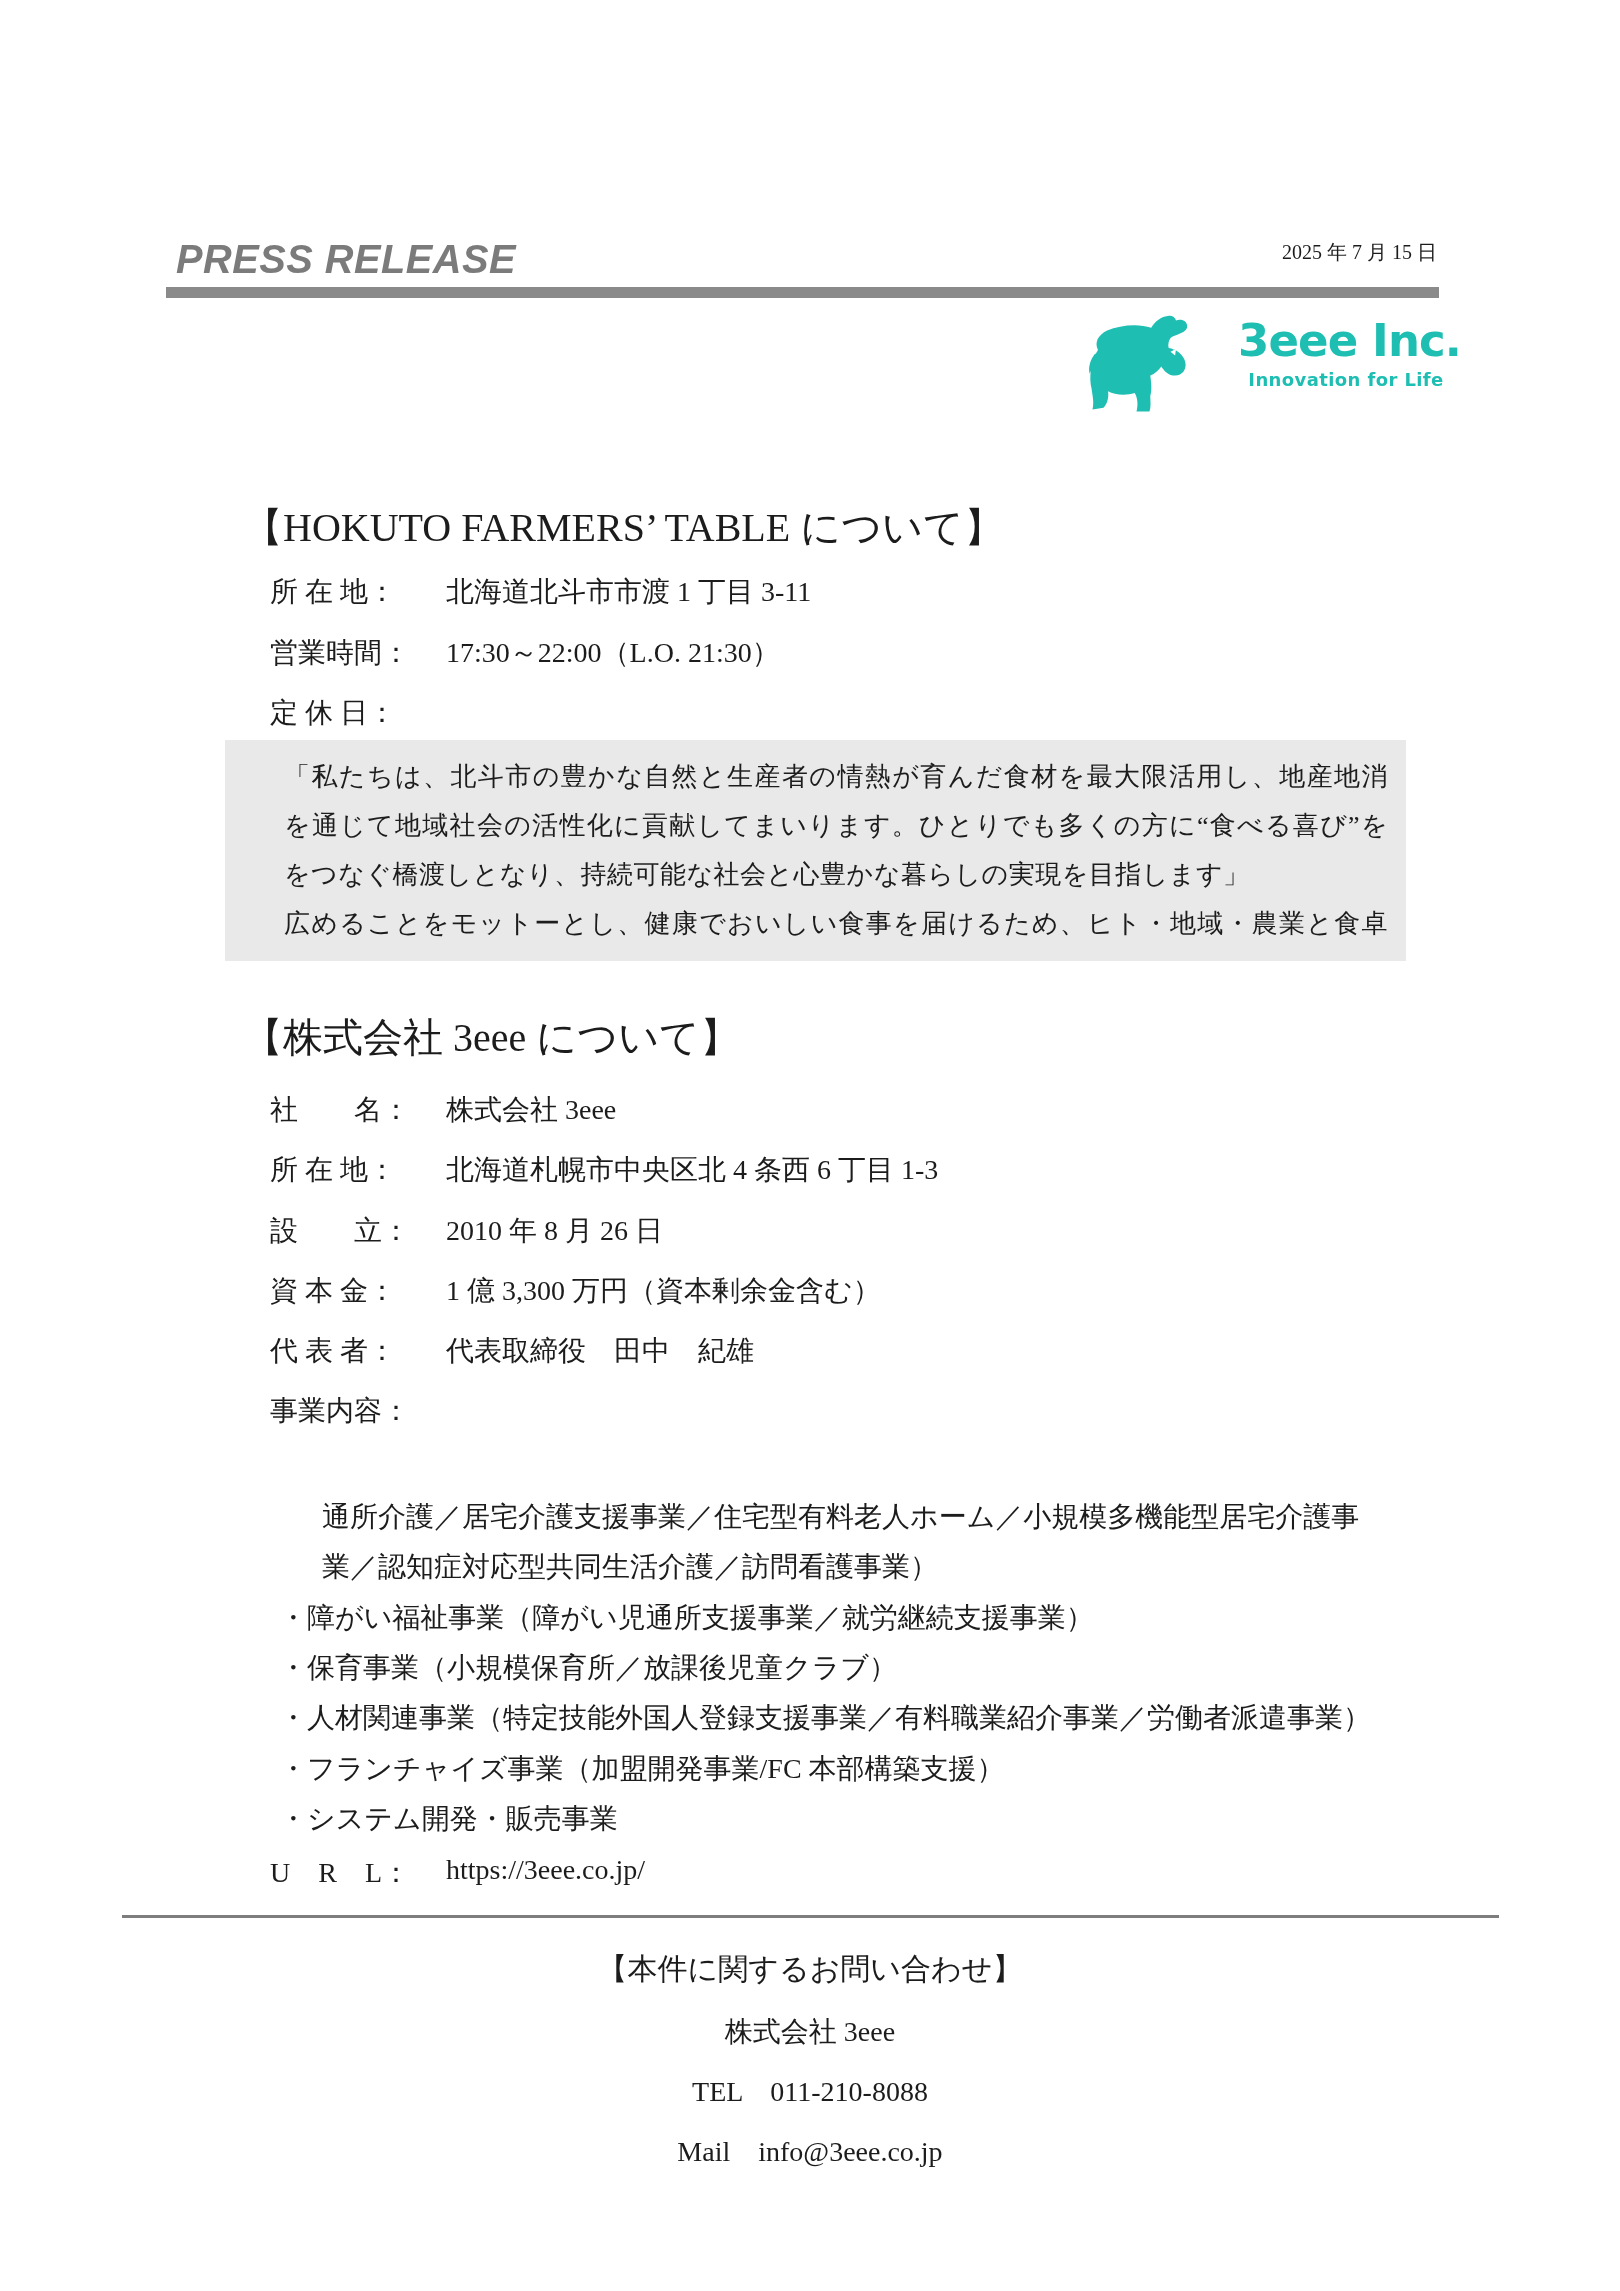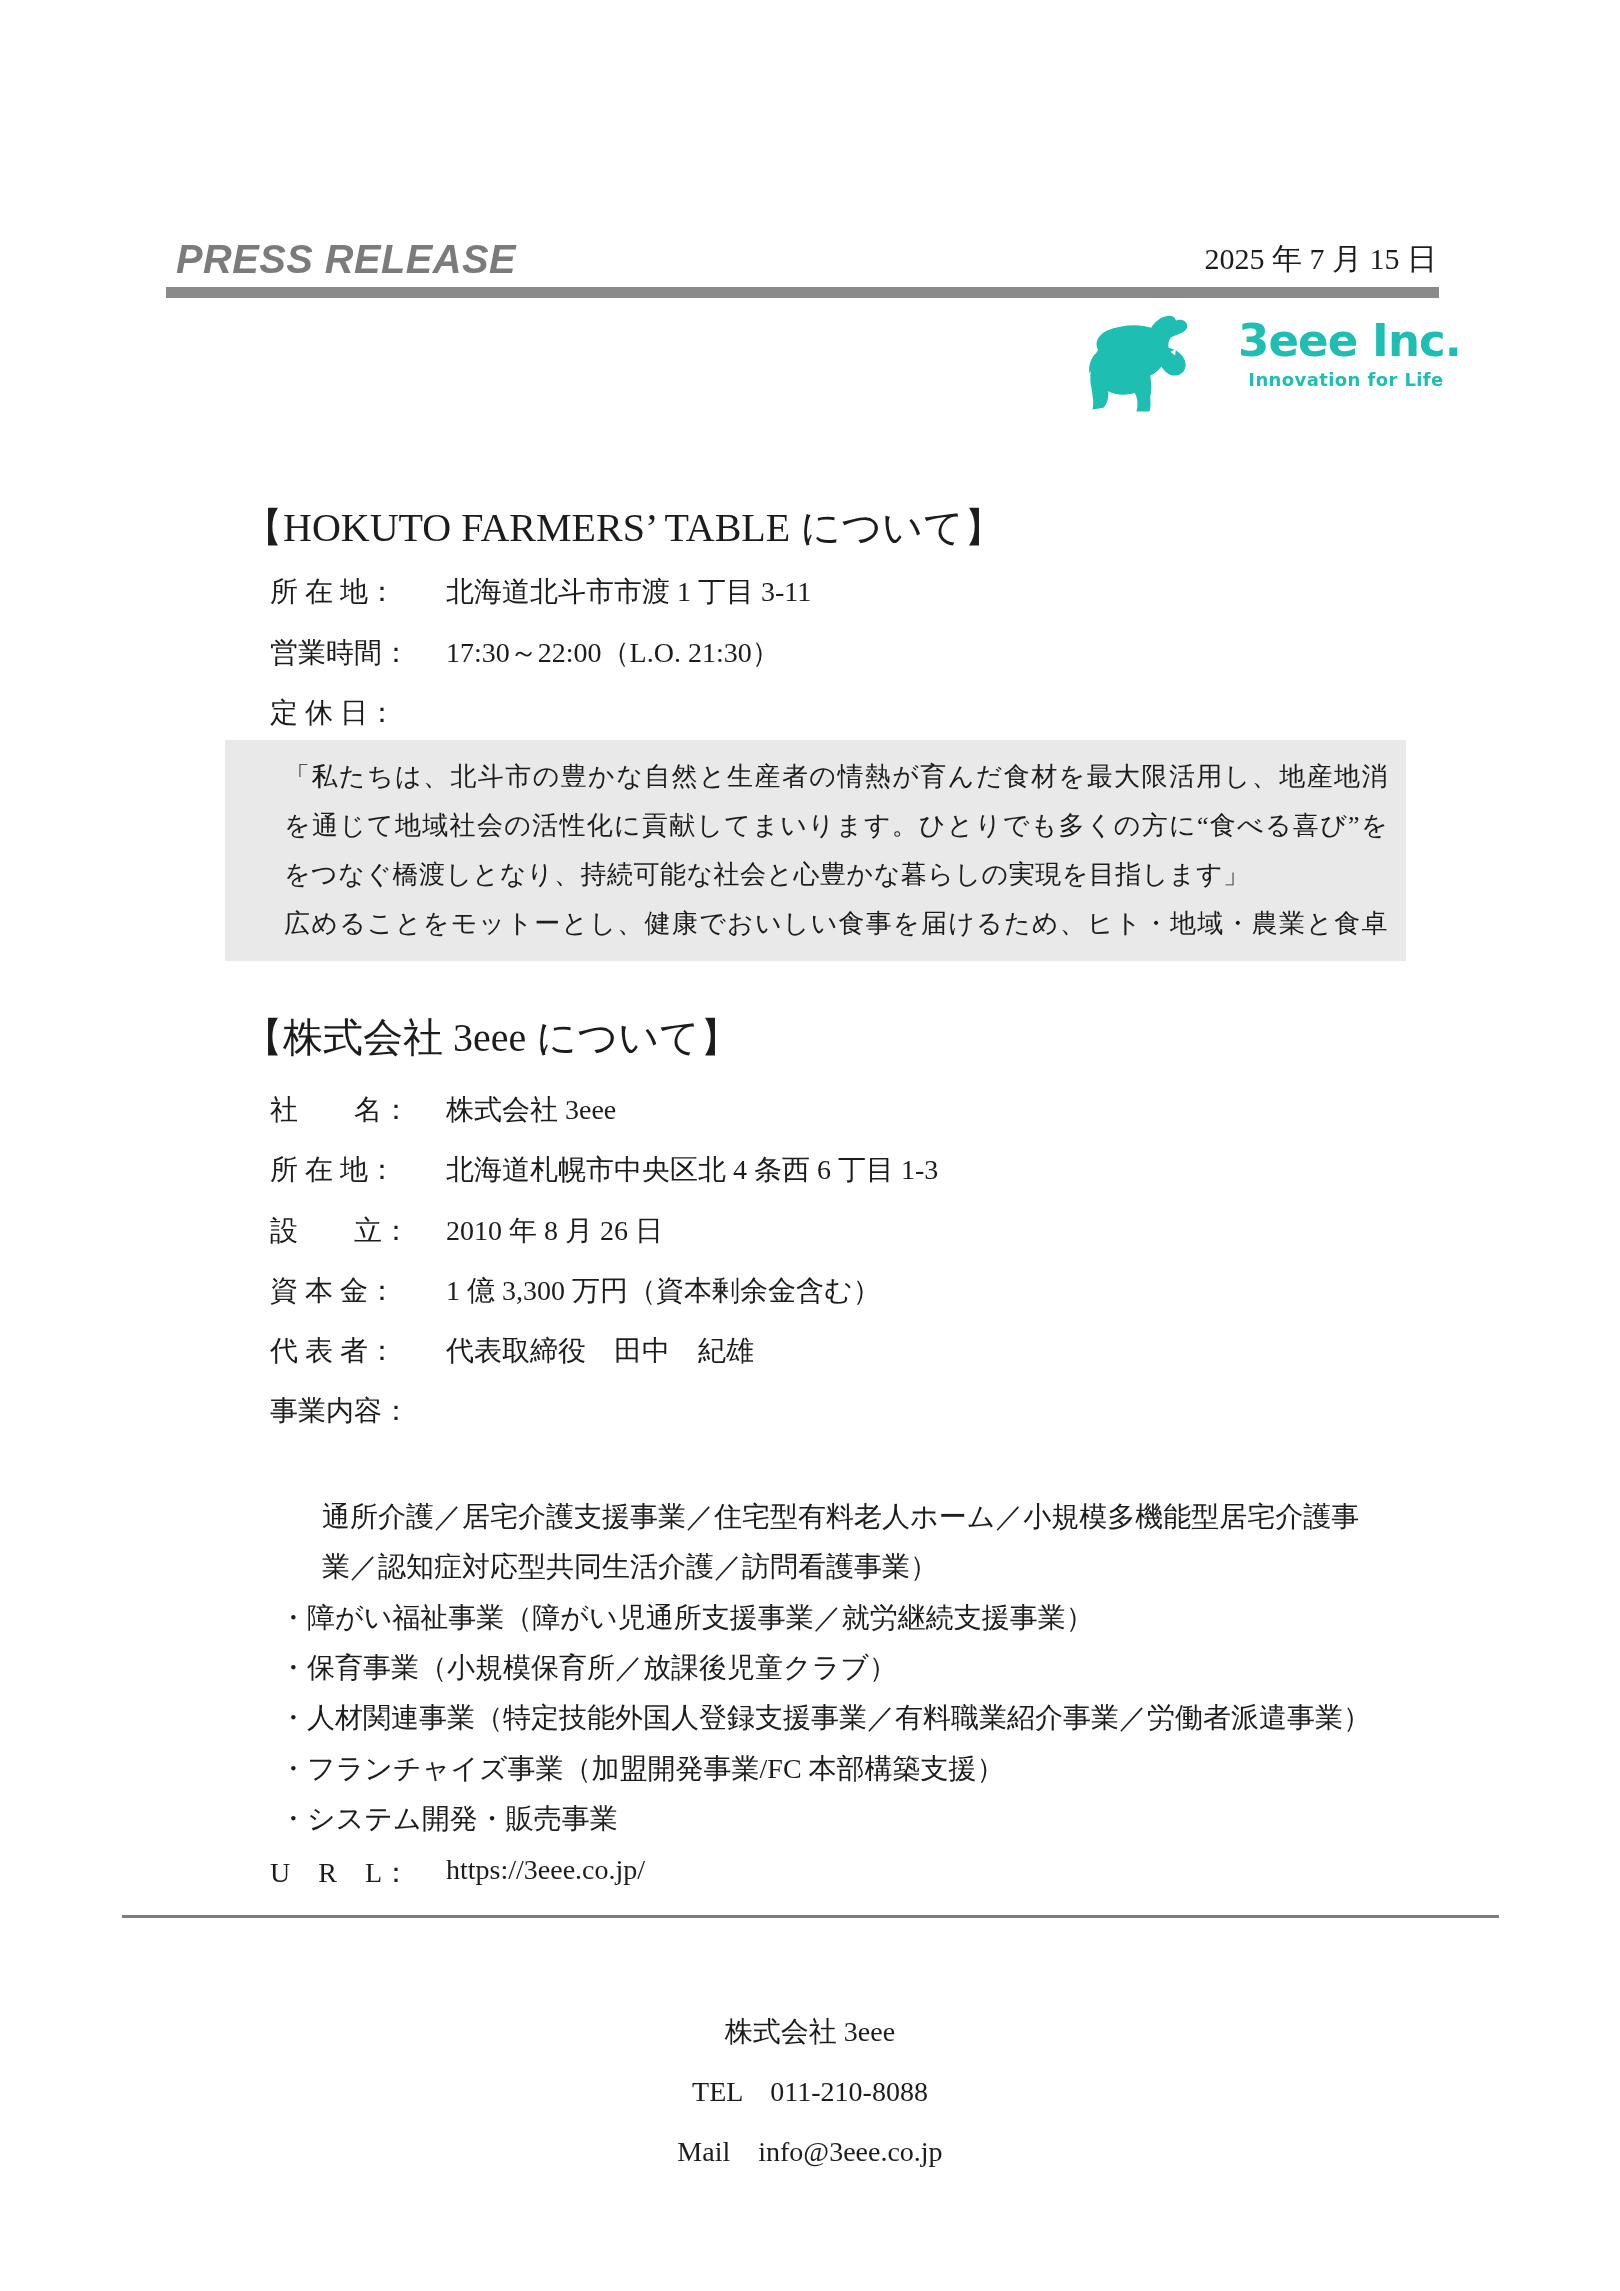"2025 年 7 月 15" .doc-date { font-size: 30px -> 20px }
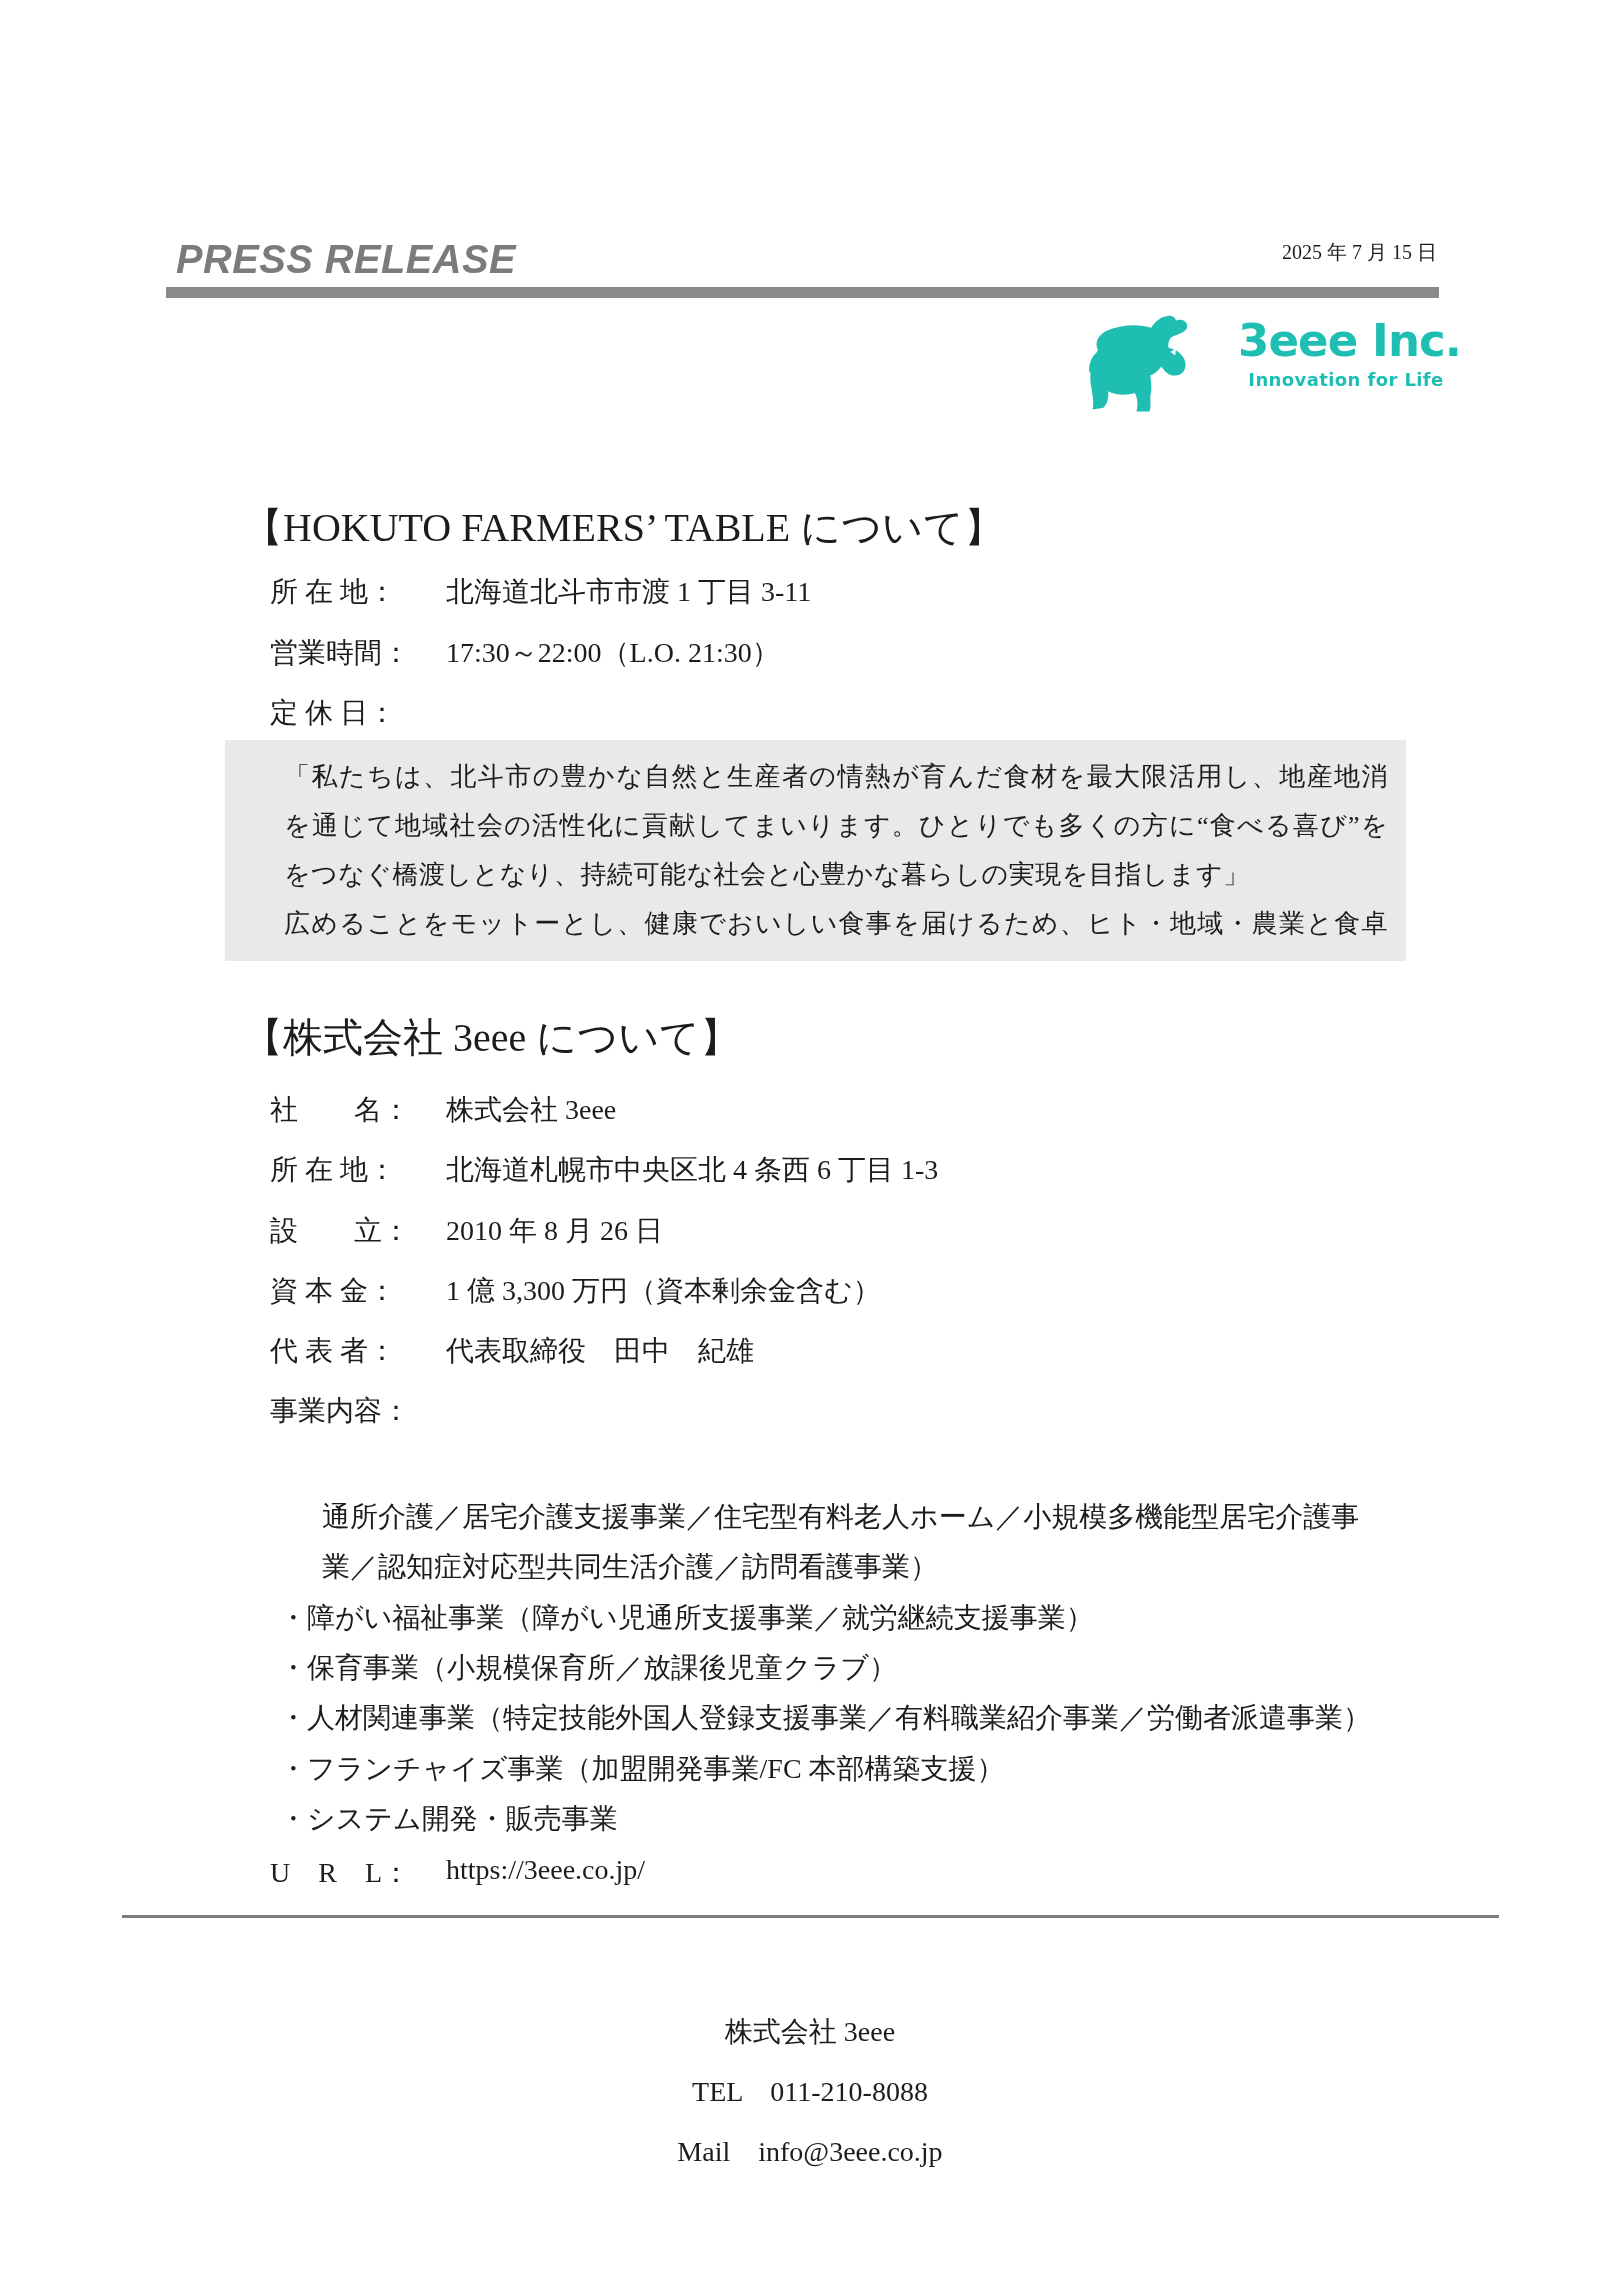"【本件に関するお問い合わせ】" div.footer-line { html: none -> <div>【本件に関するお問い合わせ】</div> }
